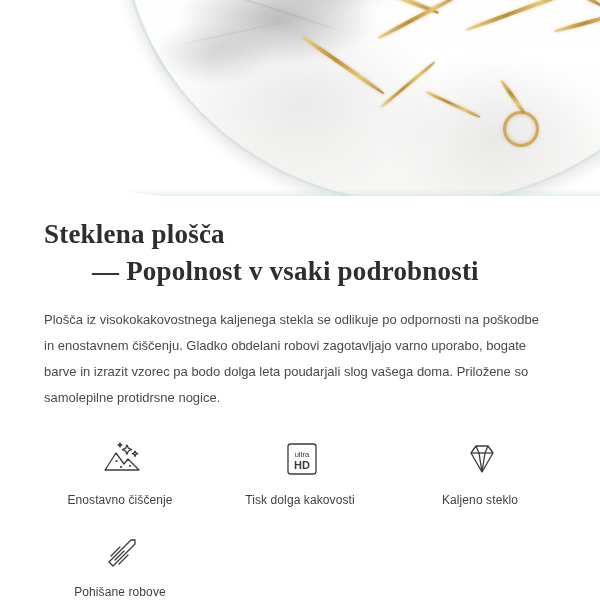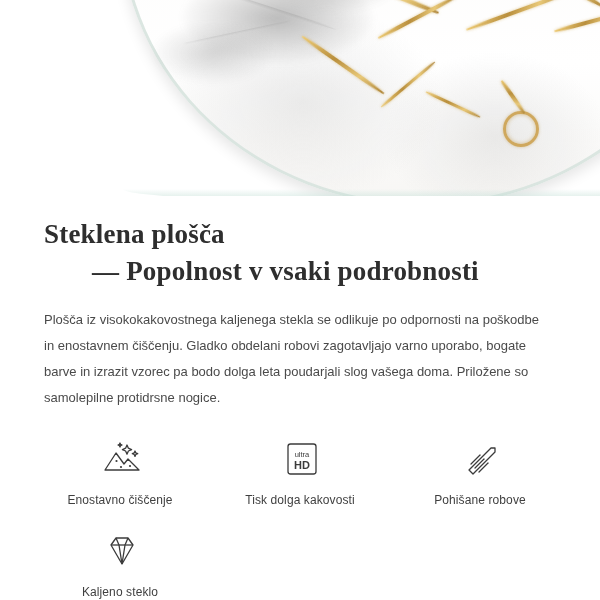"Pohišane robove" div.feature { order: before "Kaljeno steklo" -> after "Kaljeno steklo" }
